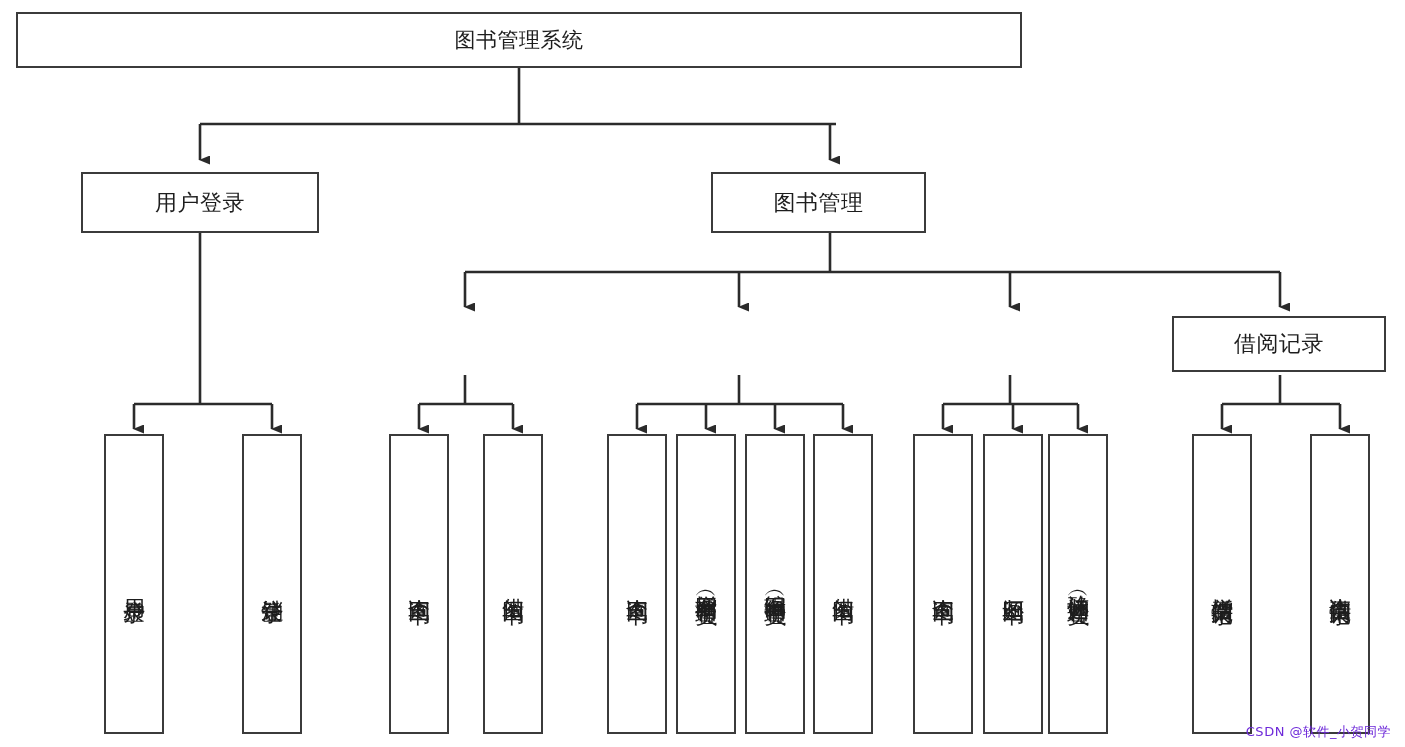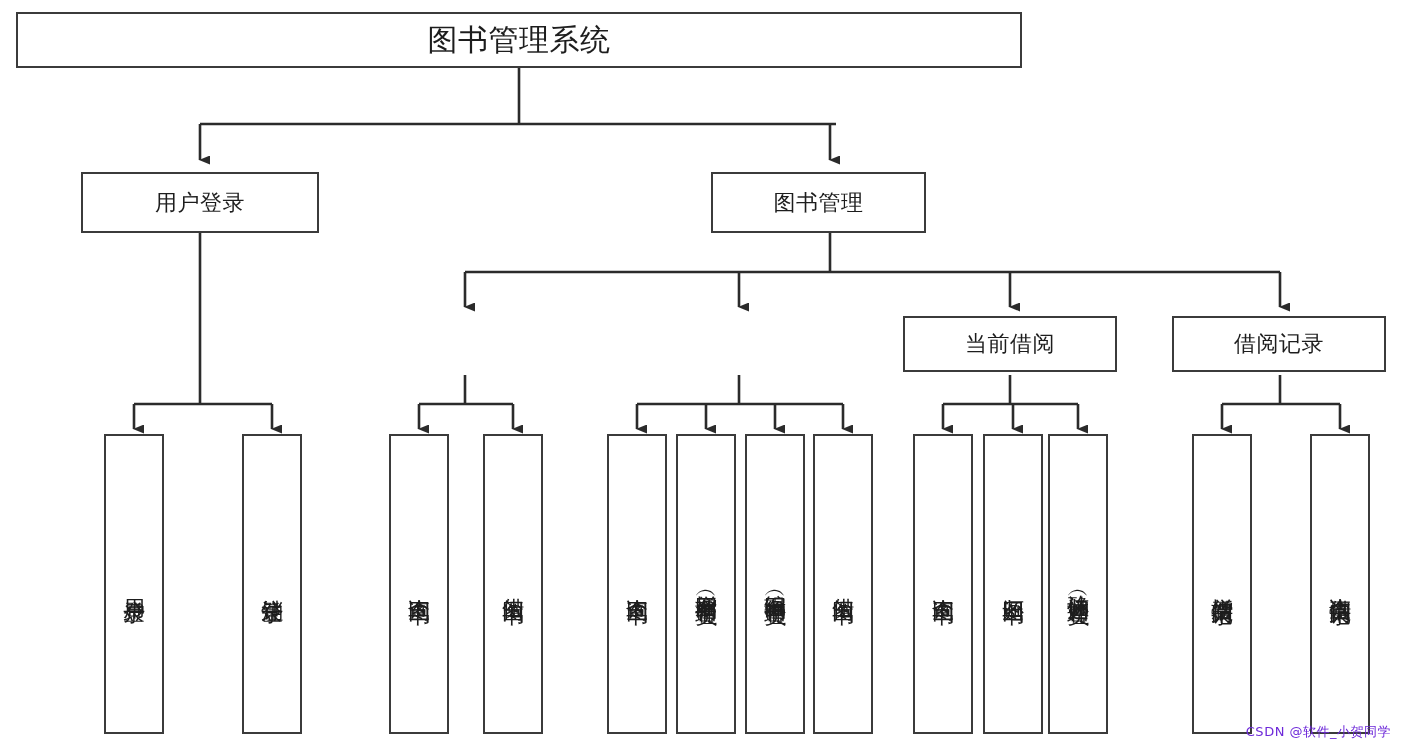"图书管理系统" .node.root .node-label { font-size: 30px -> 21px }
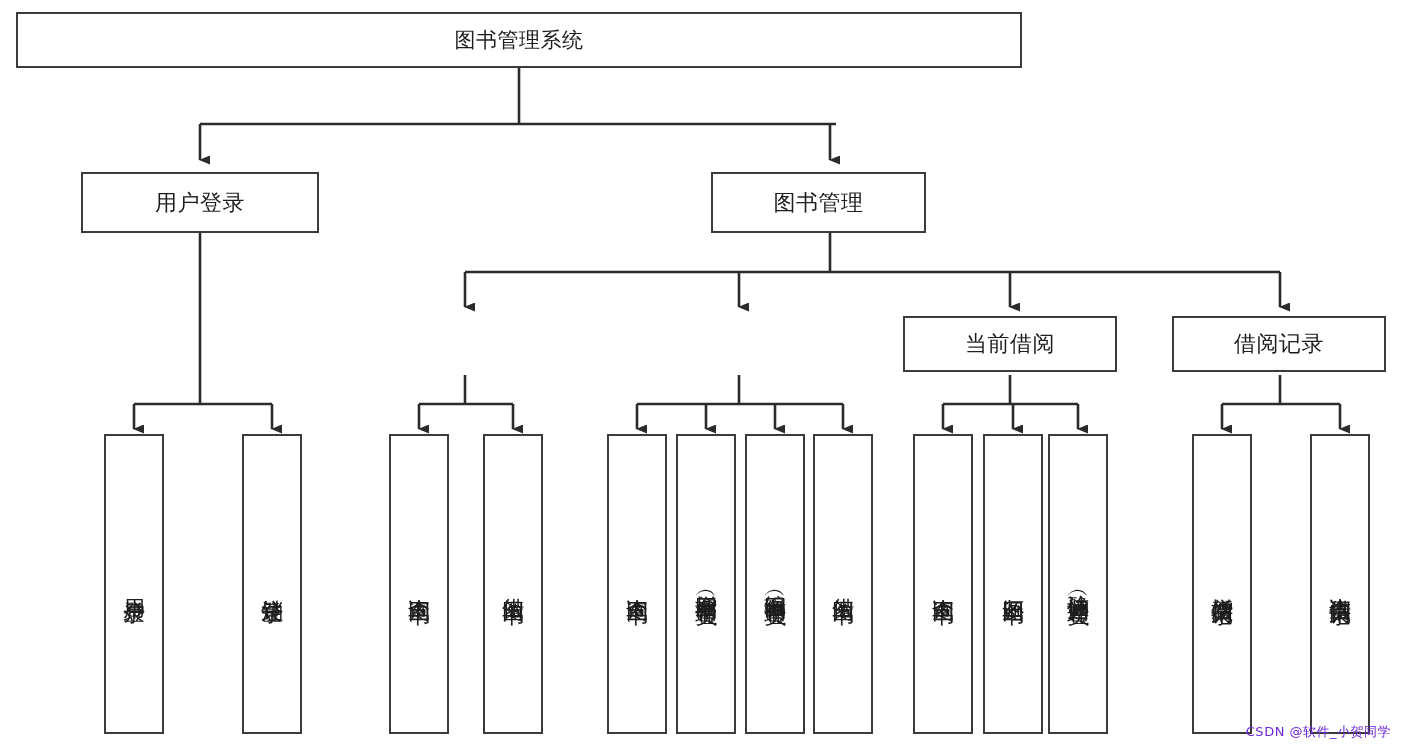"当前借阅" div.node { html: <div> <span>当前借阅</span> </div> -> none }
